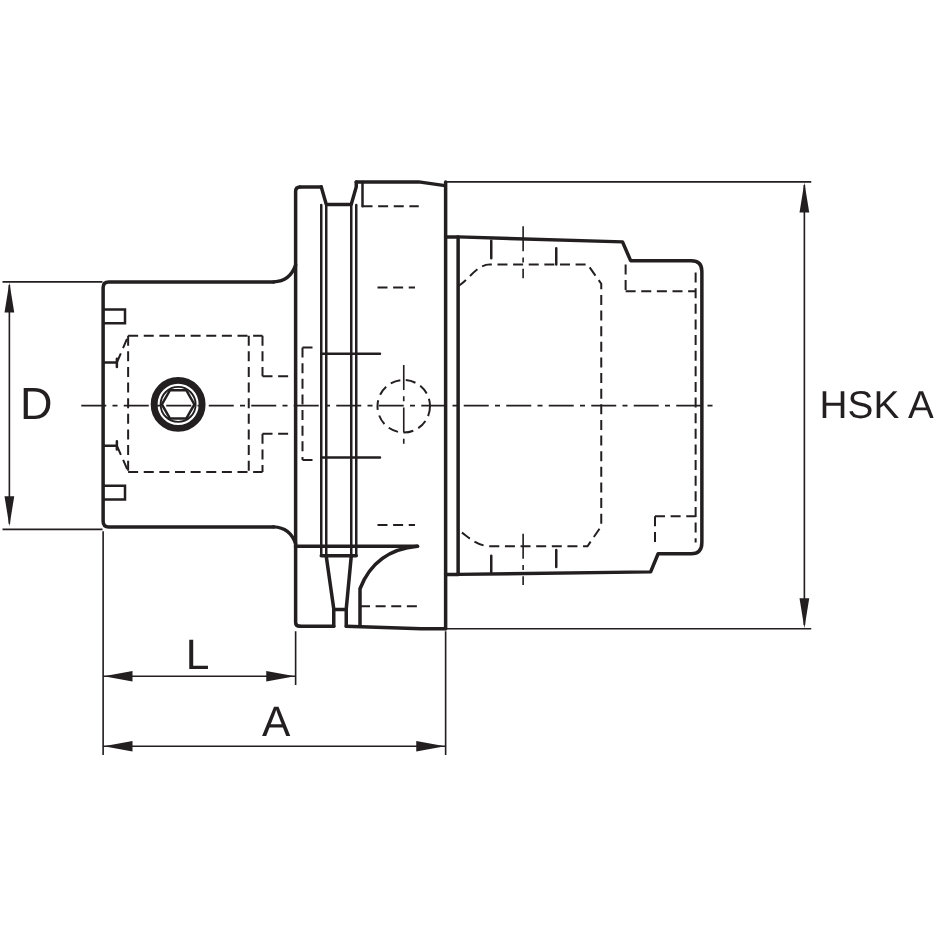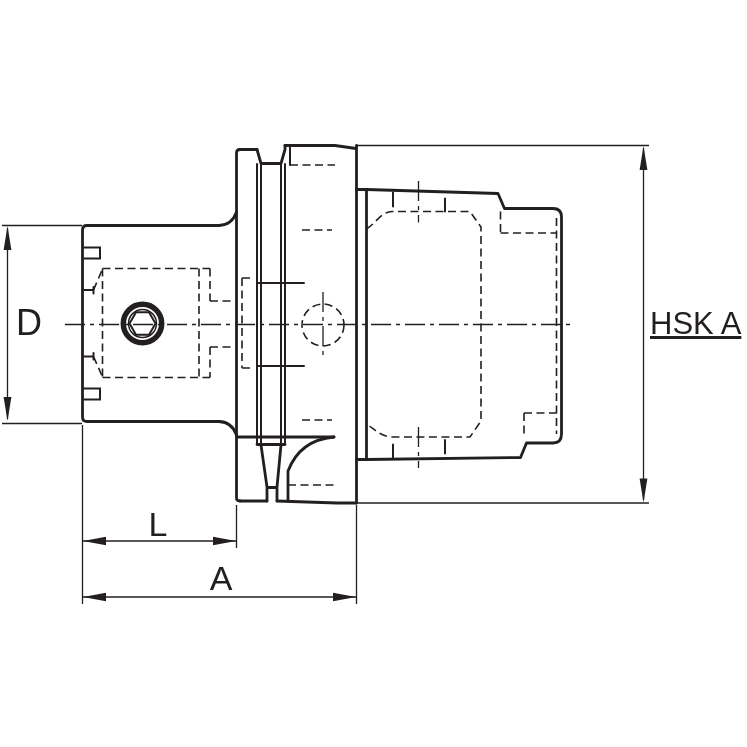"HSK A" .lbl-hsk { text-align: left -> right; text-decoration: underline -> none }
